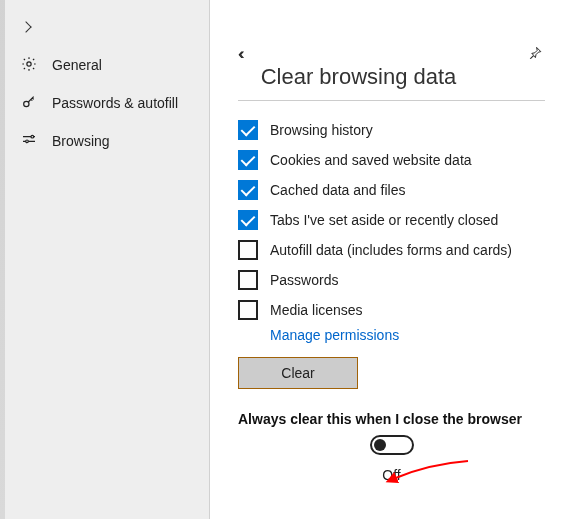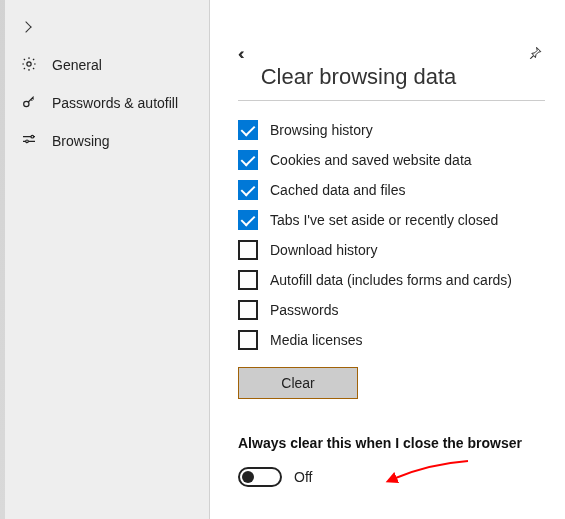"Download history" div.optrow { html: <div> <span></span> <span>Download history</span> </div> -> none }
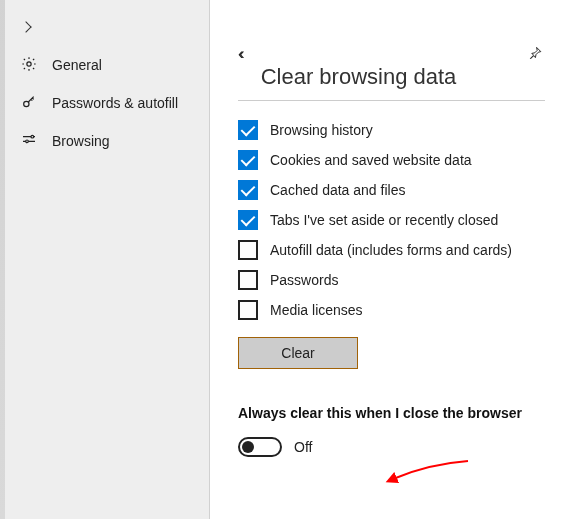"Manage permissions" span.link { html: none -> <span>Manage permissions</span> }
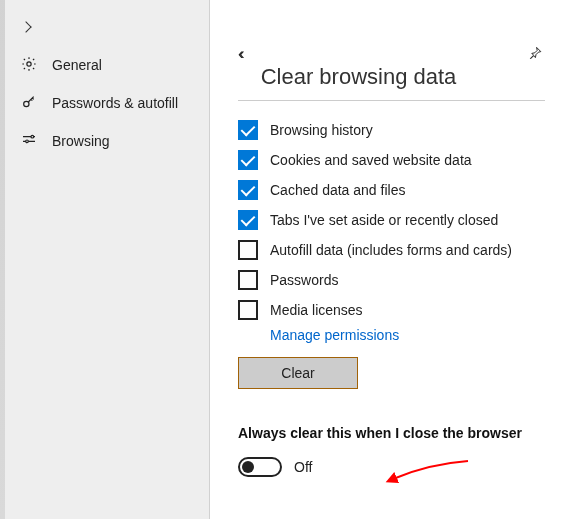"Always clear this when I" .section-title { margin-top: 36px -> 22px }
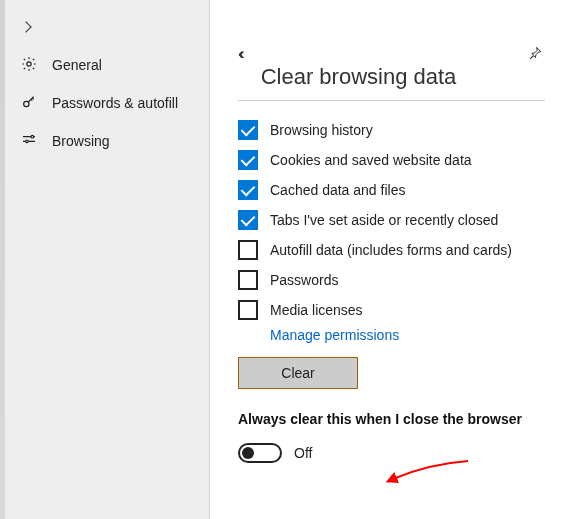"Off" .toggle-row { flex-direction: none -> column; margin-top: 16px -> 8px }
